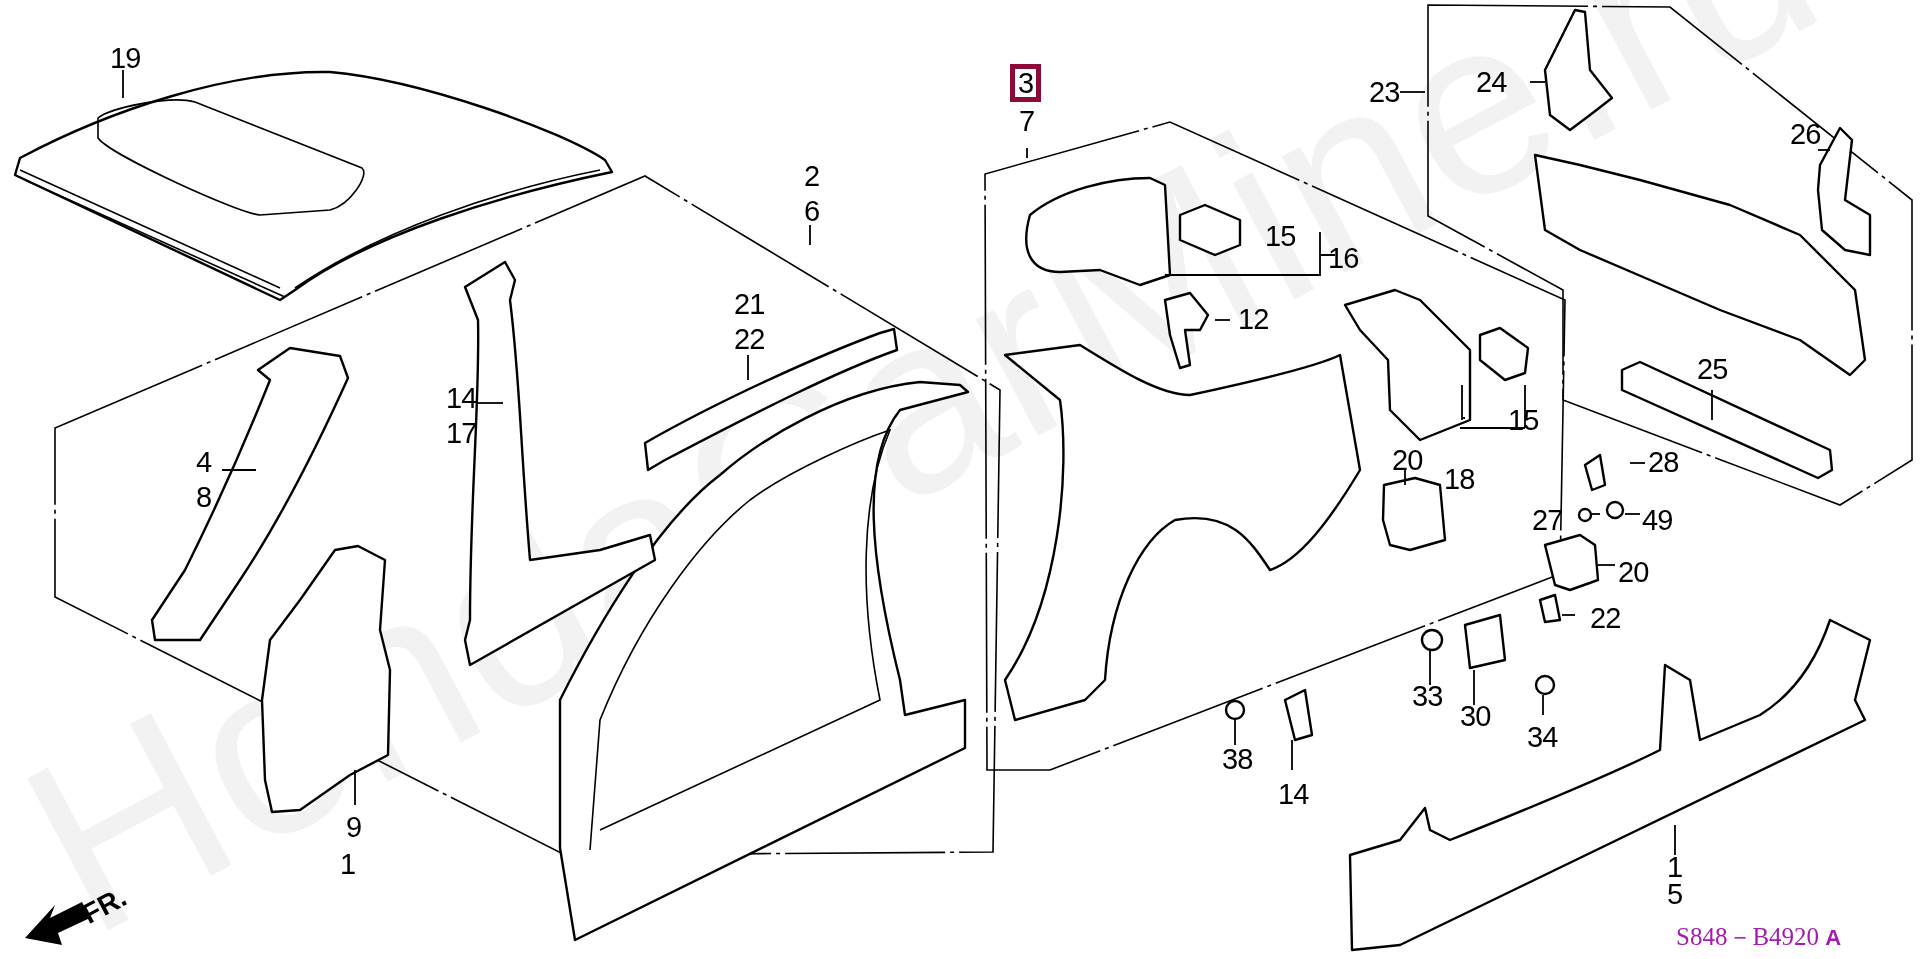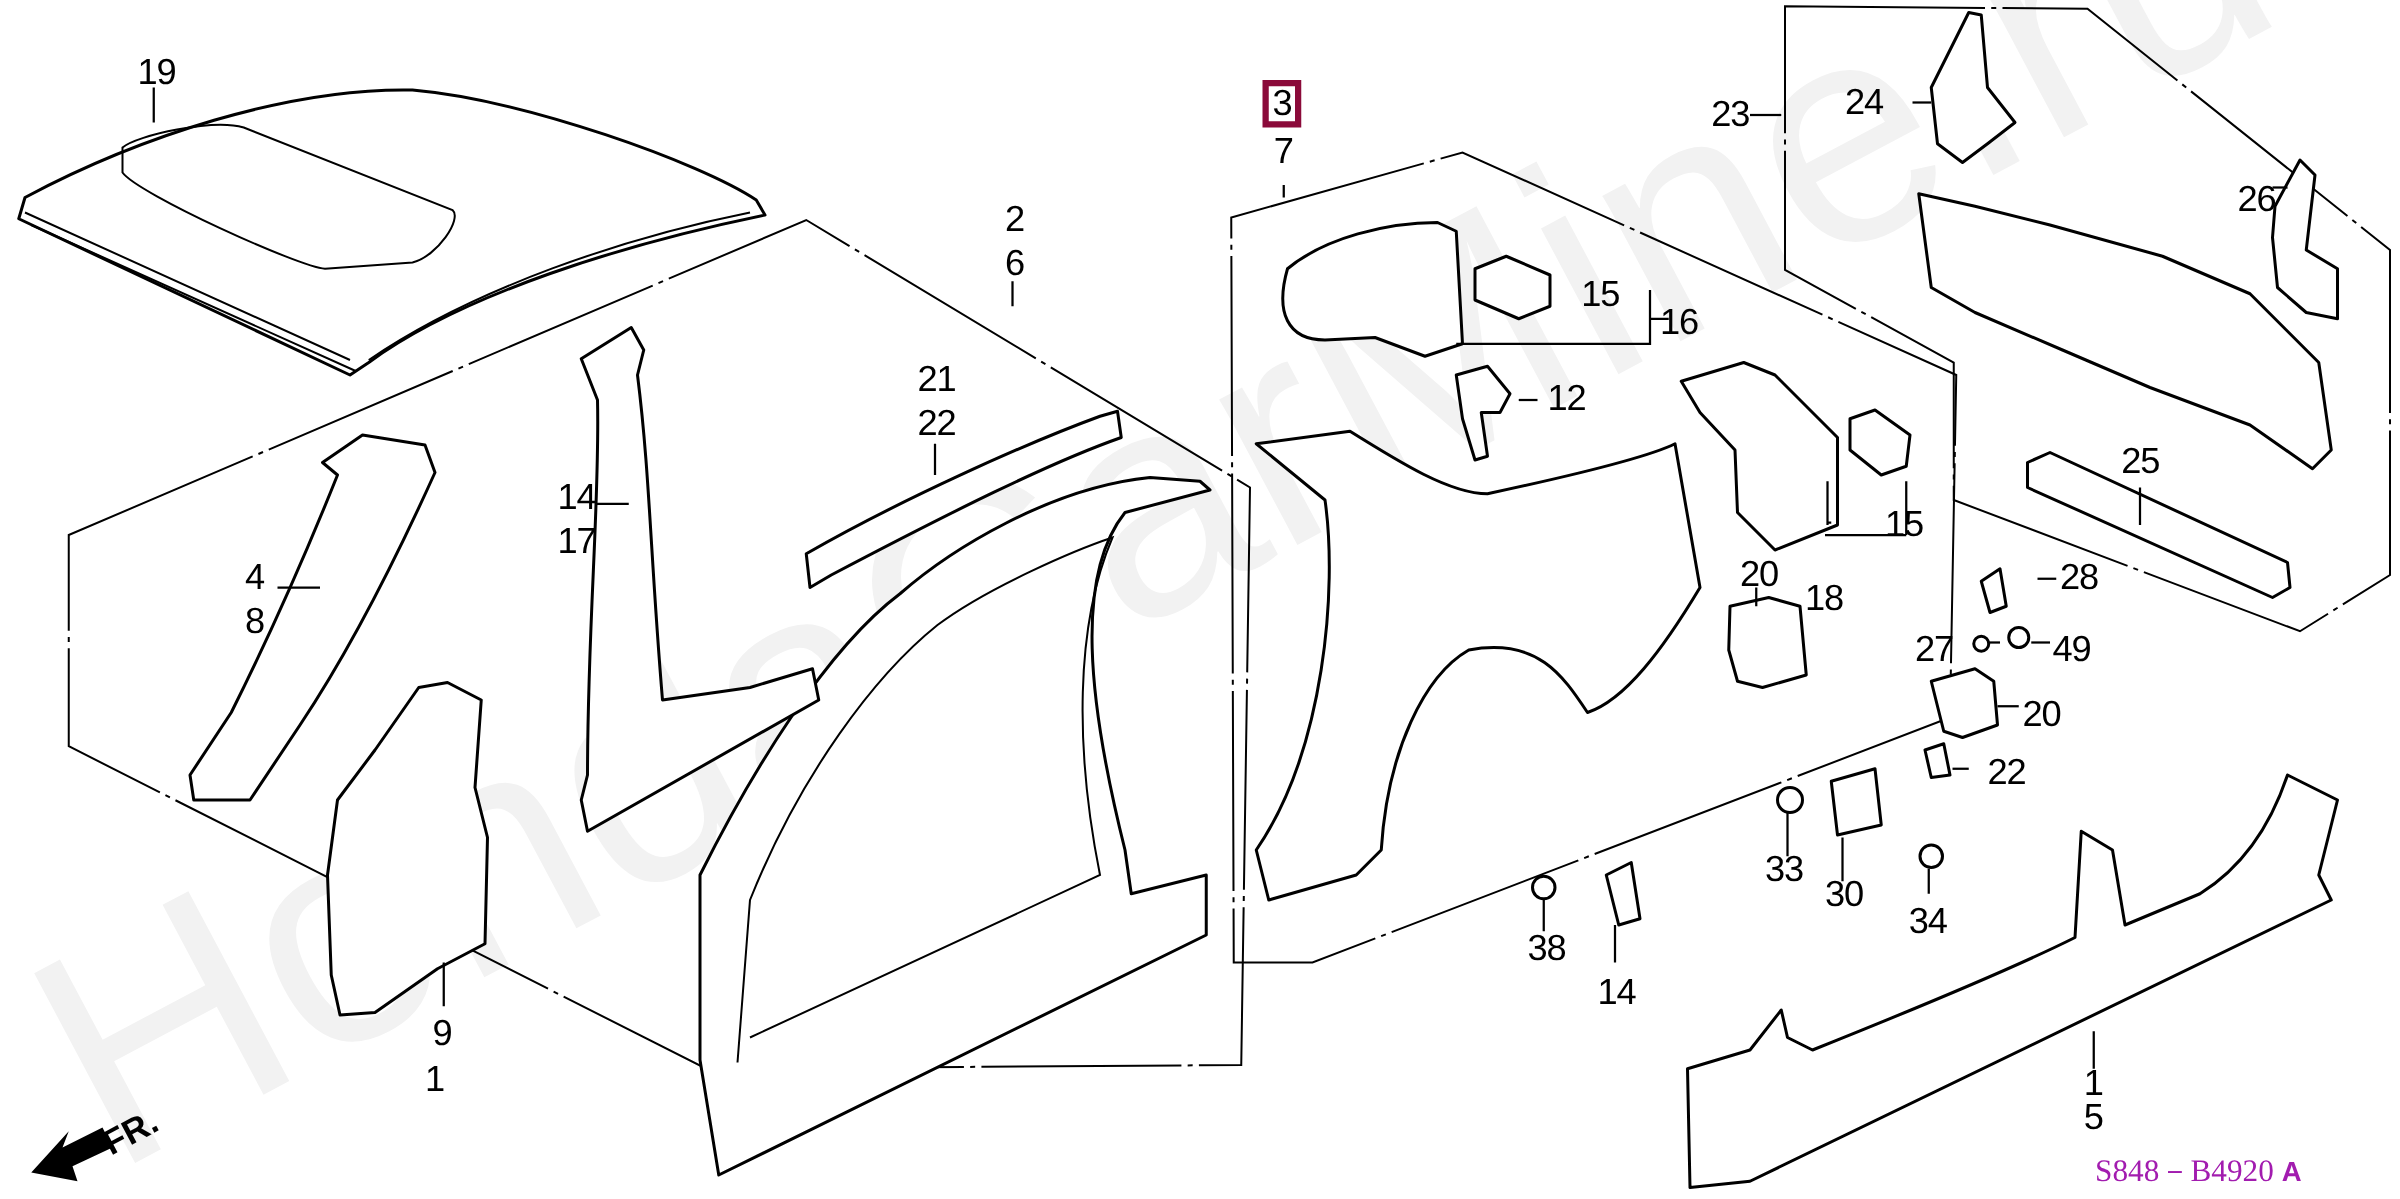"26" span.lbl { top: 146px -> 120px }
